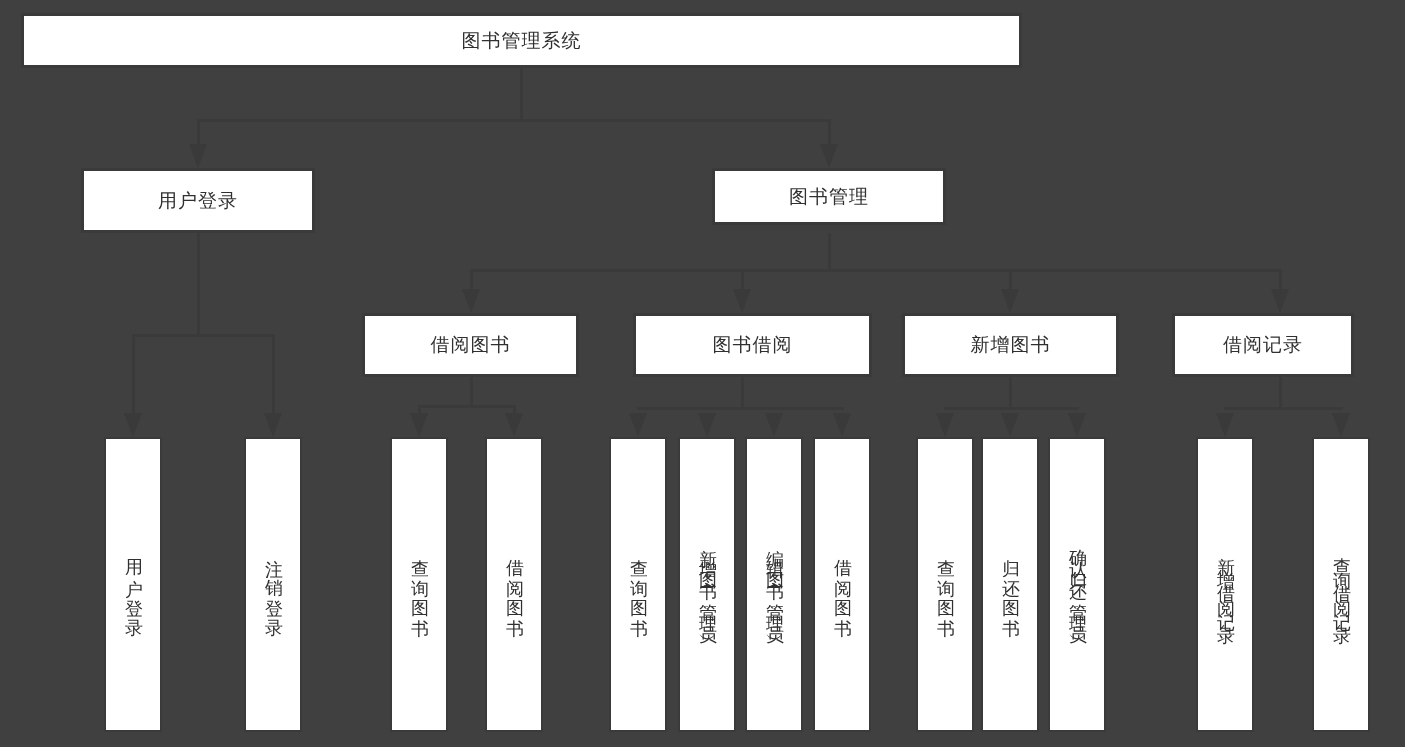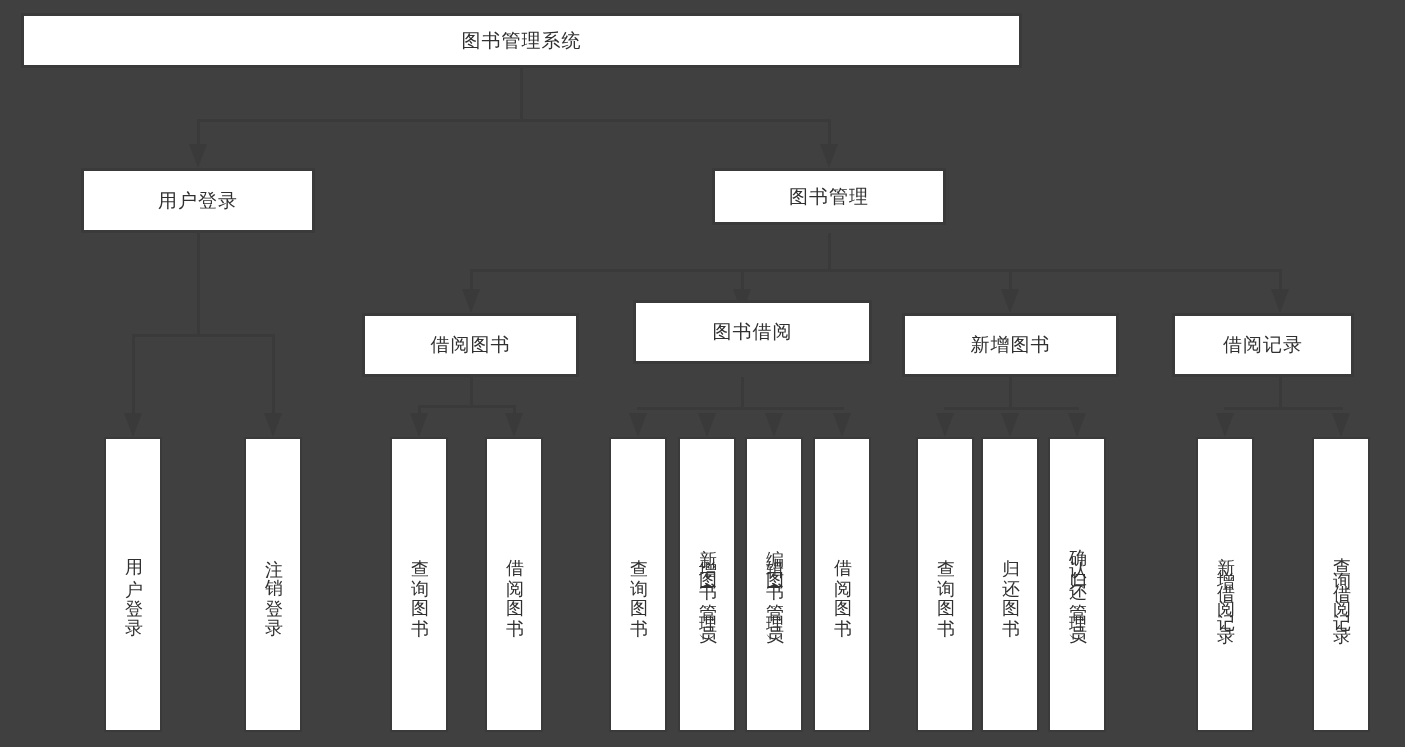"图书借阅" div.node { top: 300px -> 313px }
